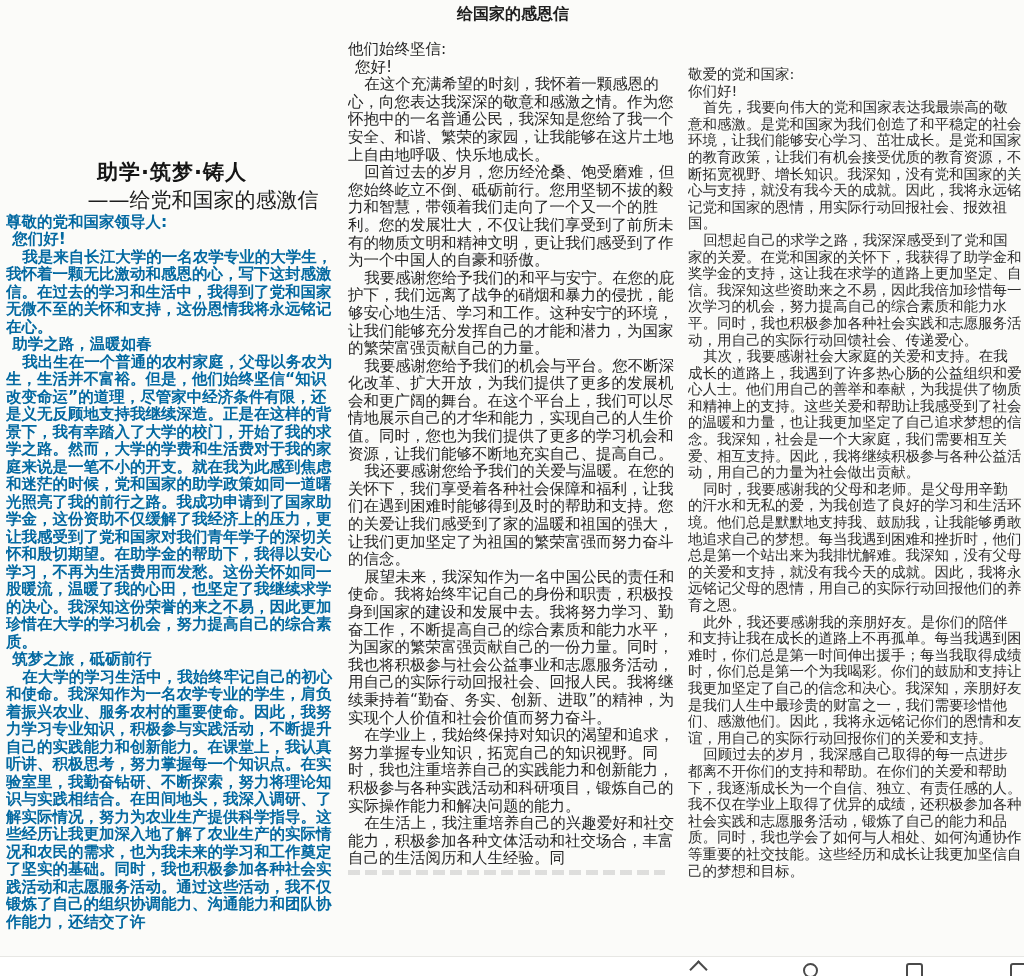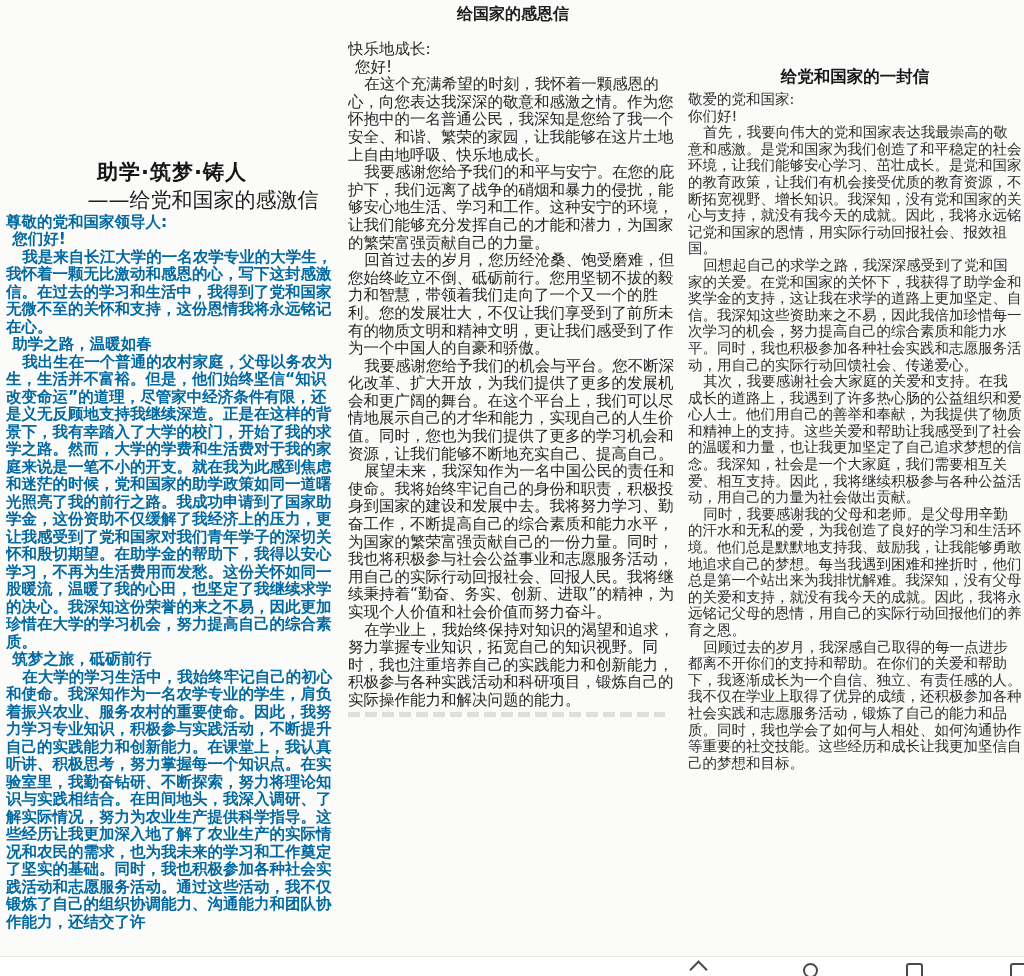"快乐地成长:" p.sal { text: 快乐地成长 -> 他们始终坚信 }
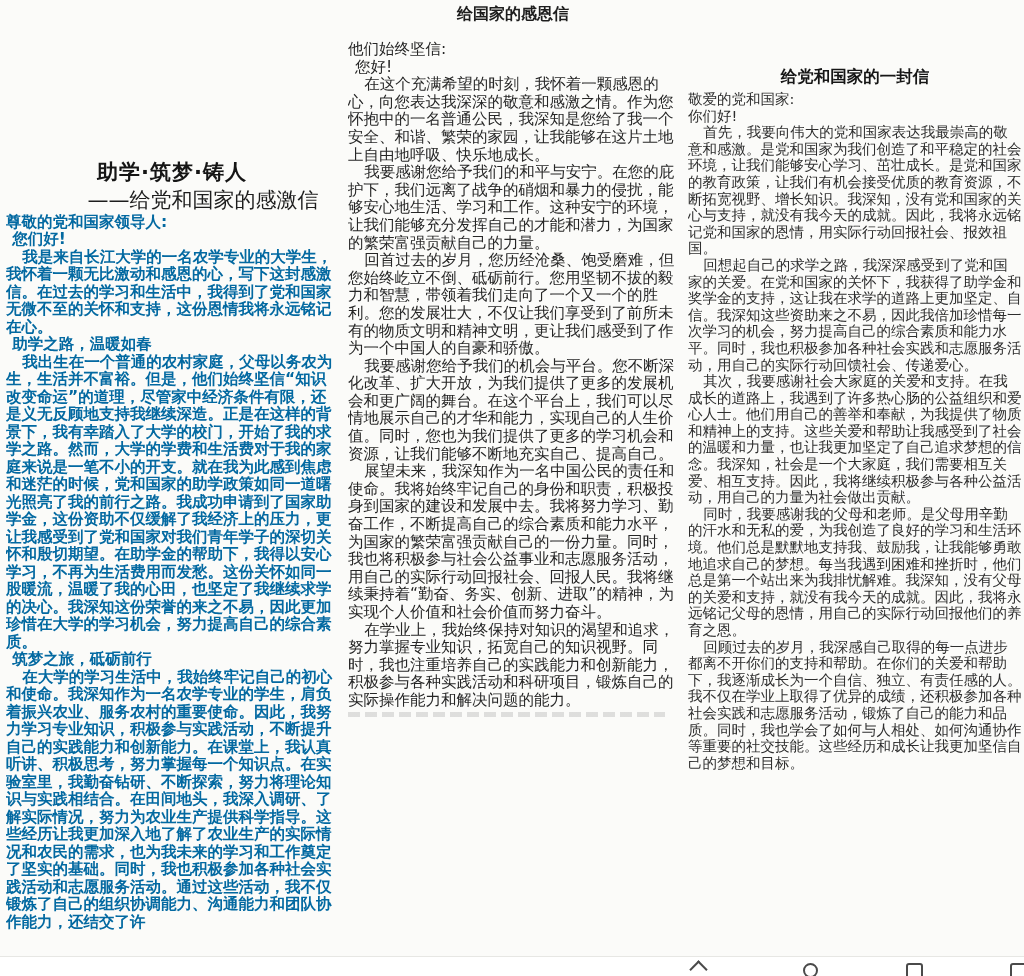"给党和国家的一封信" h2.r-title { html: <h2>给党和国家的一封信</h2> -> none }
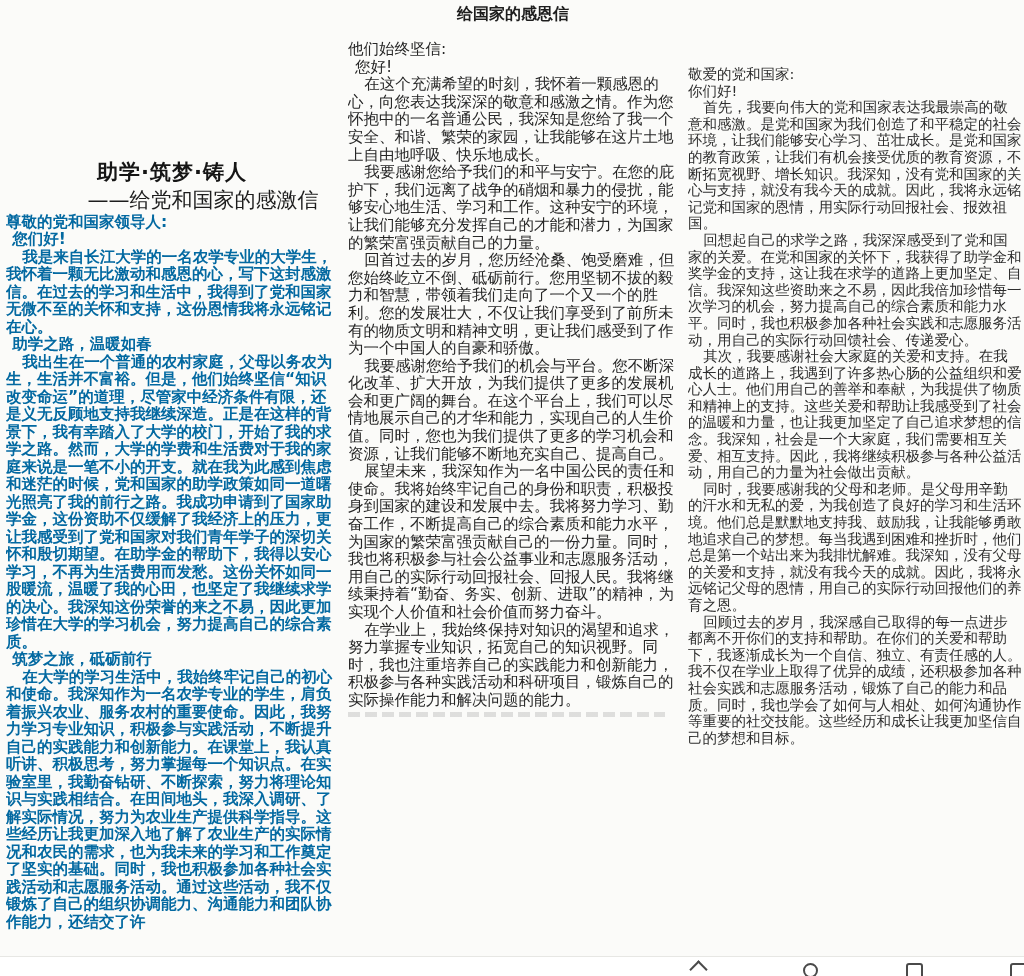"我要感谢您给予我们的和平与安宁。在您的庇护下，我们远离了战争的硝烟和暴力的侵扰，" p.body { order: before "回首过去的岁月，您历经沧桑、饱受磨难，但您始终屹立不倒、砥砺前行。您用坚韧不拔的" -> after "回首过去的岁月，您历经沧桑、饱受磨难，但您始终屹立不倒、砥砺前行。您用坚韧不拔的" }
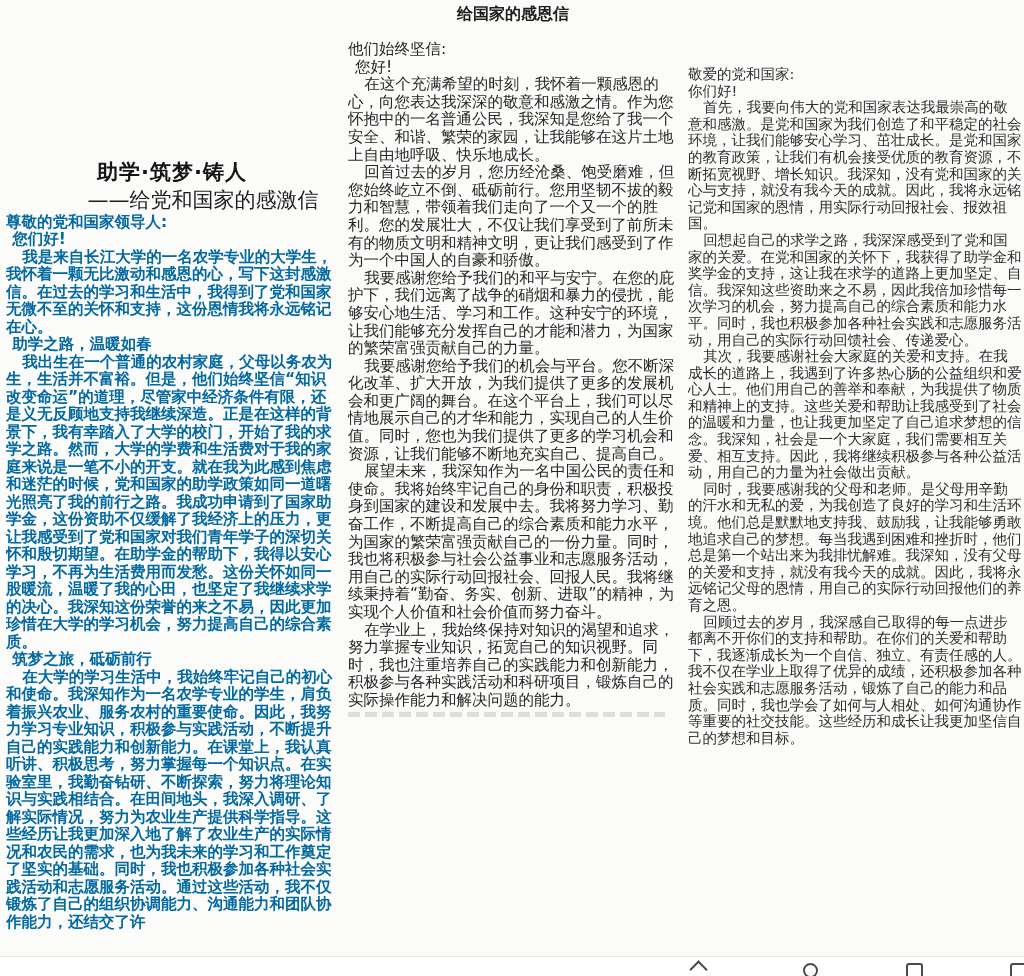"我还要感谢您给予我们的关爱与温暖。在您的关怀下，我们享受着各种社会保障和福利，让" p.body { html: none -> <p>我还要感谢您给予我们的关爱与温暖。在您的关怀下，我们享受着各种社会保障和福利，让我们在遇到困难时能够得到及时的帮助和支持。您的关爱让我们感受到了家的温暖和祖国的强大，让我们更加坚定了为祖国的繁荣富强而努力奋斗的信念。</p> }
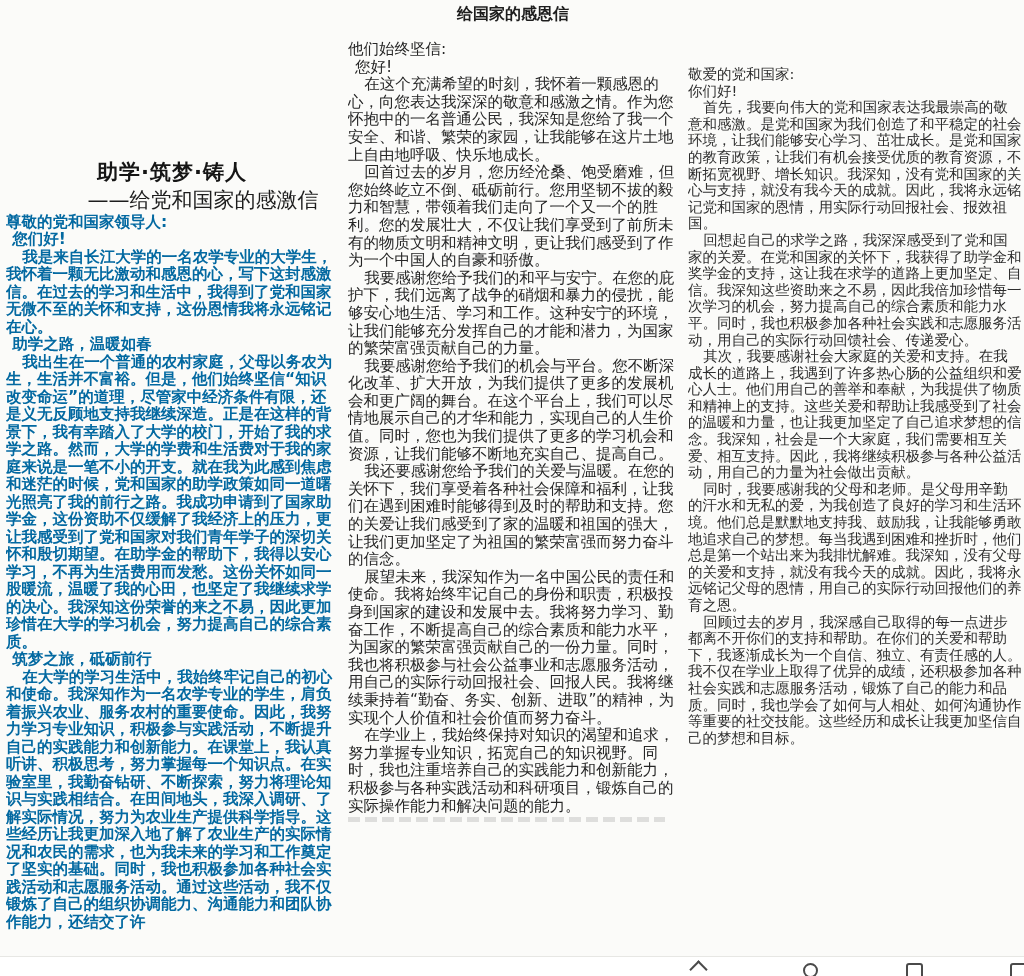"此外，我还要感谢我的亲朋好友。是你们的陪伴和支持让我在成长的道路上不再孤单。每当" p.body { html: none -> <p>此外，我还要感谢我的亲朋好友。是你们的陪伴和支持让我在成长的道路上不再孤单。每当我遇到困难时，你们总是第一时间伸出援手；每当我取得成绩时，你们总是第一个为我喝彩。你们的鼓励和支持让我更加坚定了自己的信念和决心。我深知，亲朋好友是我们人生中最珍贵的财富之一，我们需要珍惜他们、感激他们。因此，我将永远铭记你们的恩情和友谊，用自己的实际行动回报你们的关爱和支持。</p> }
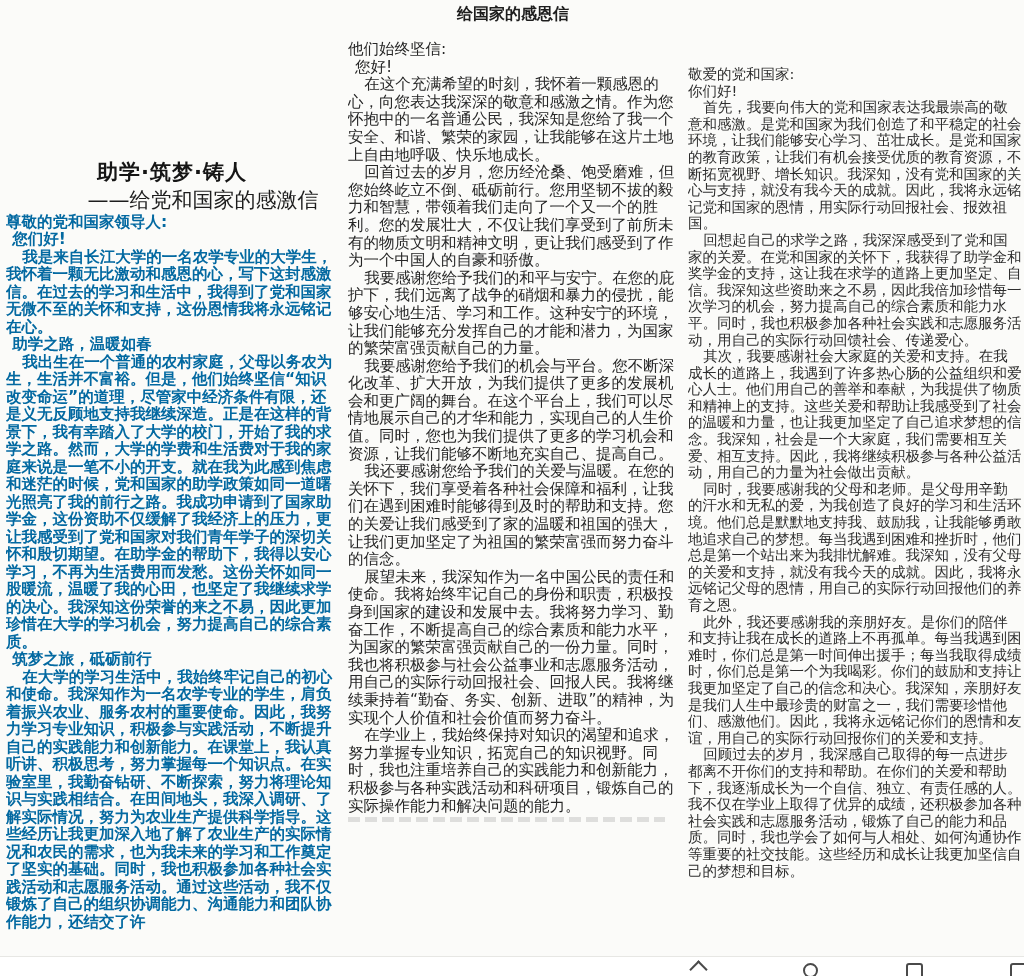"在生活上，我注重培养自己的兴趣爱好和社交能力，积极参加各种文体活动和社交场合，丰" p.body { html: none -> <p>在生活上，我注重培养自己的兴趣爱好和社交能力，积极参加各种文体活动和社交场合，丰富自己的生活阅历和人生经验。同</p> }
